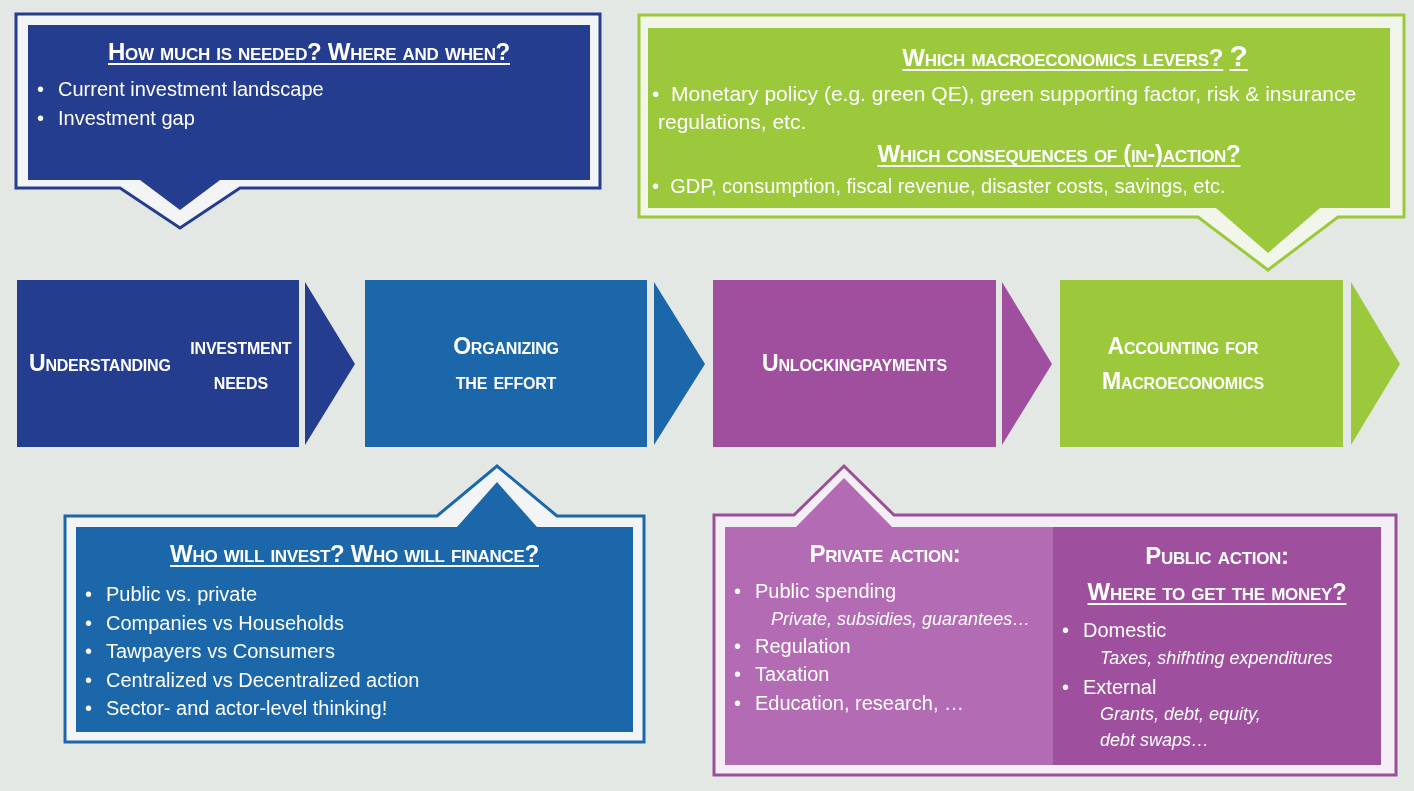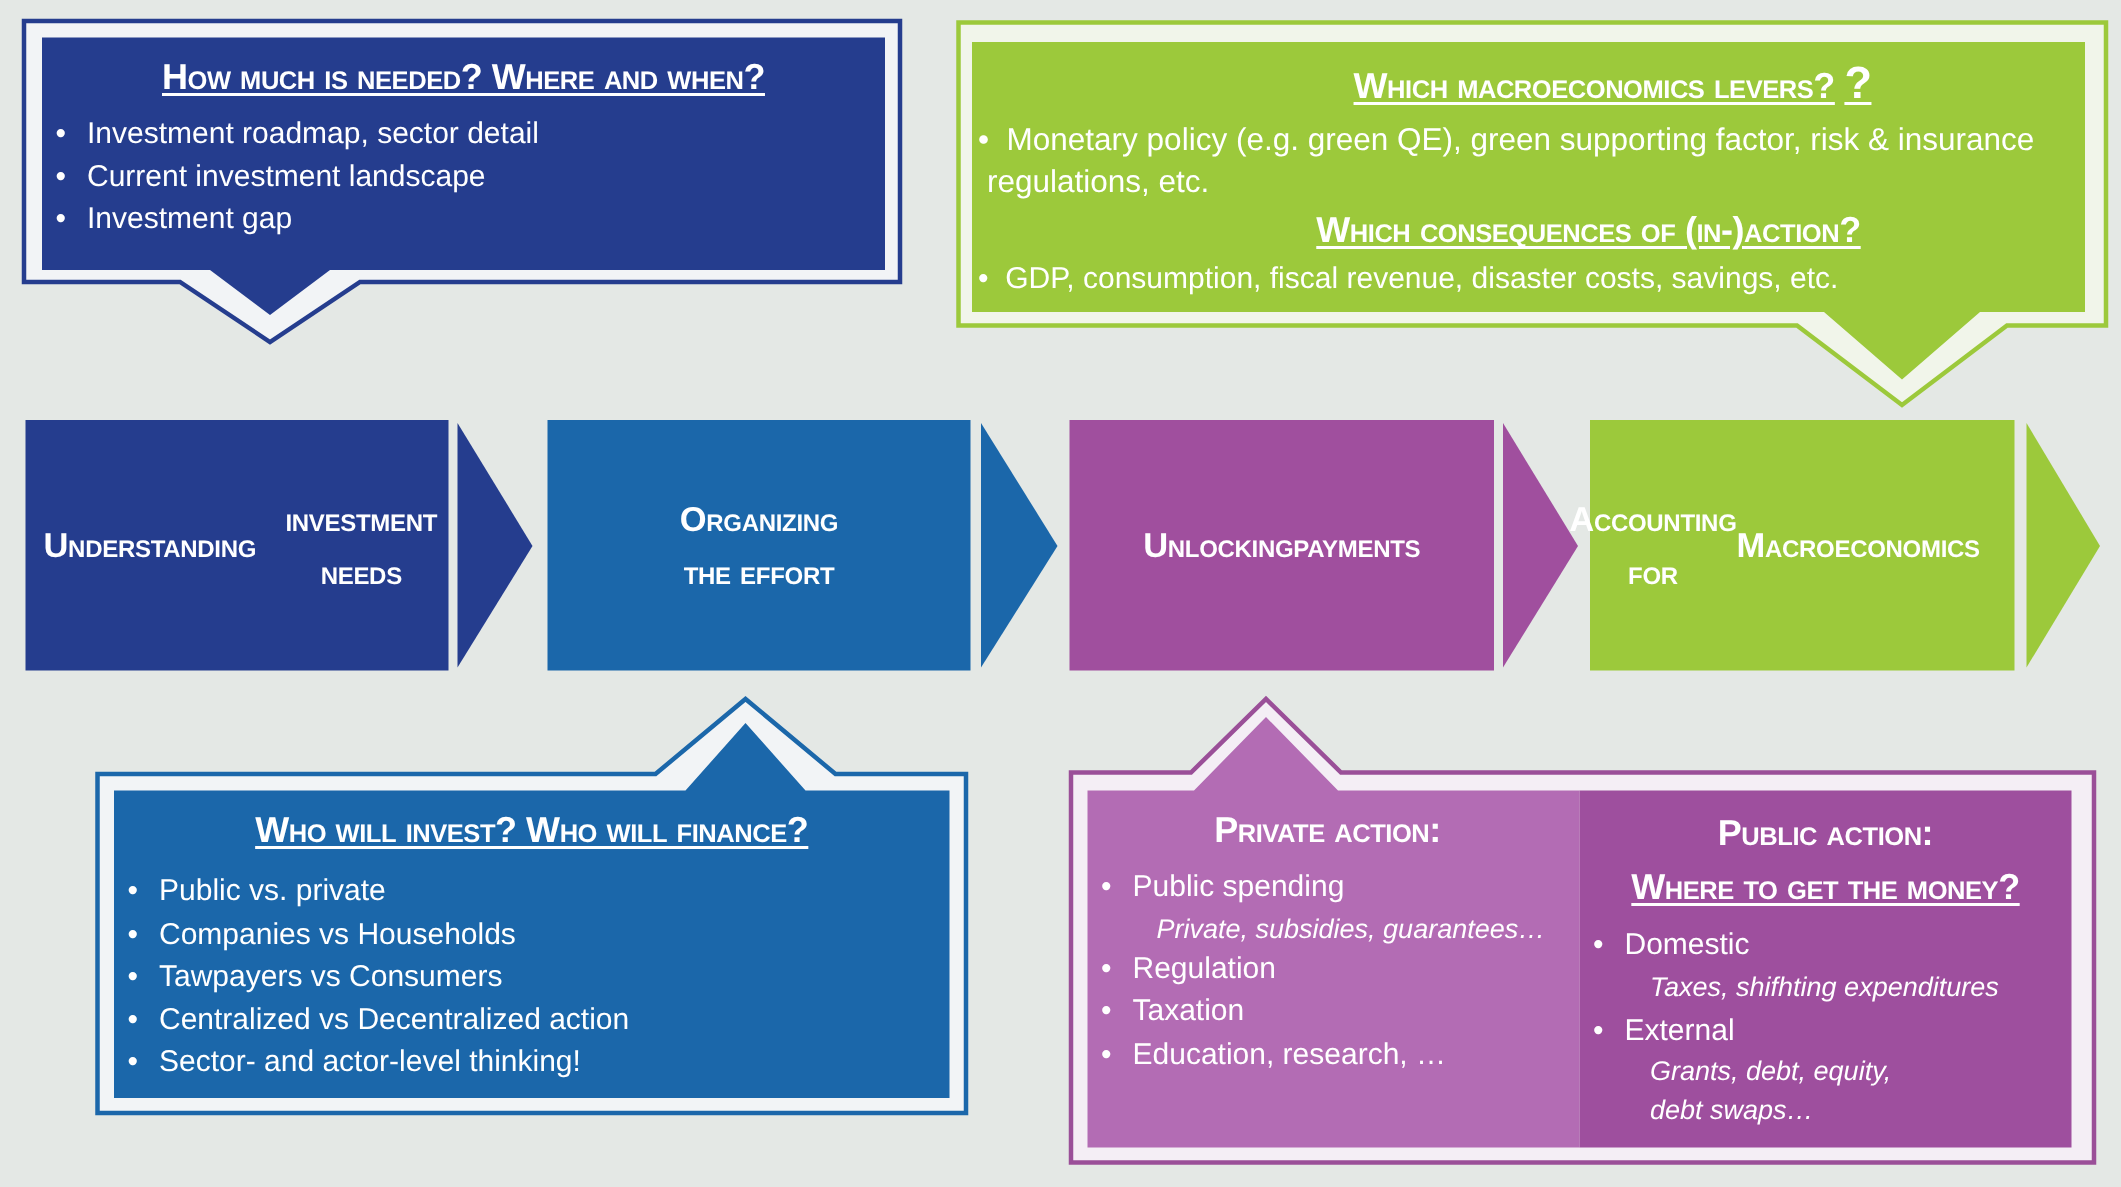"Investment roadmap, sector detail" li { html: <li>Investment roadmap, sector detail</li> -> none }
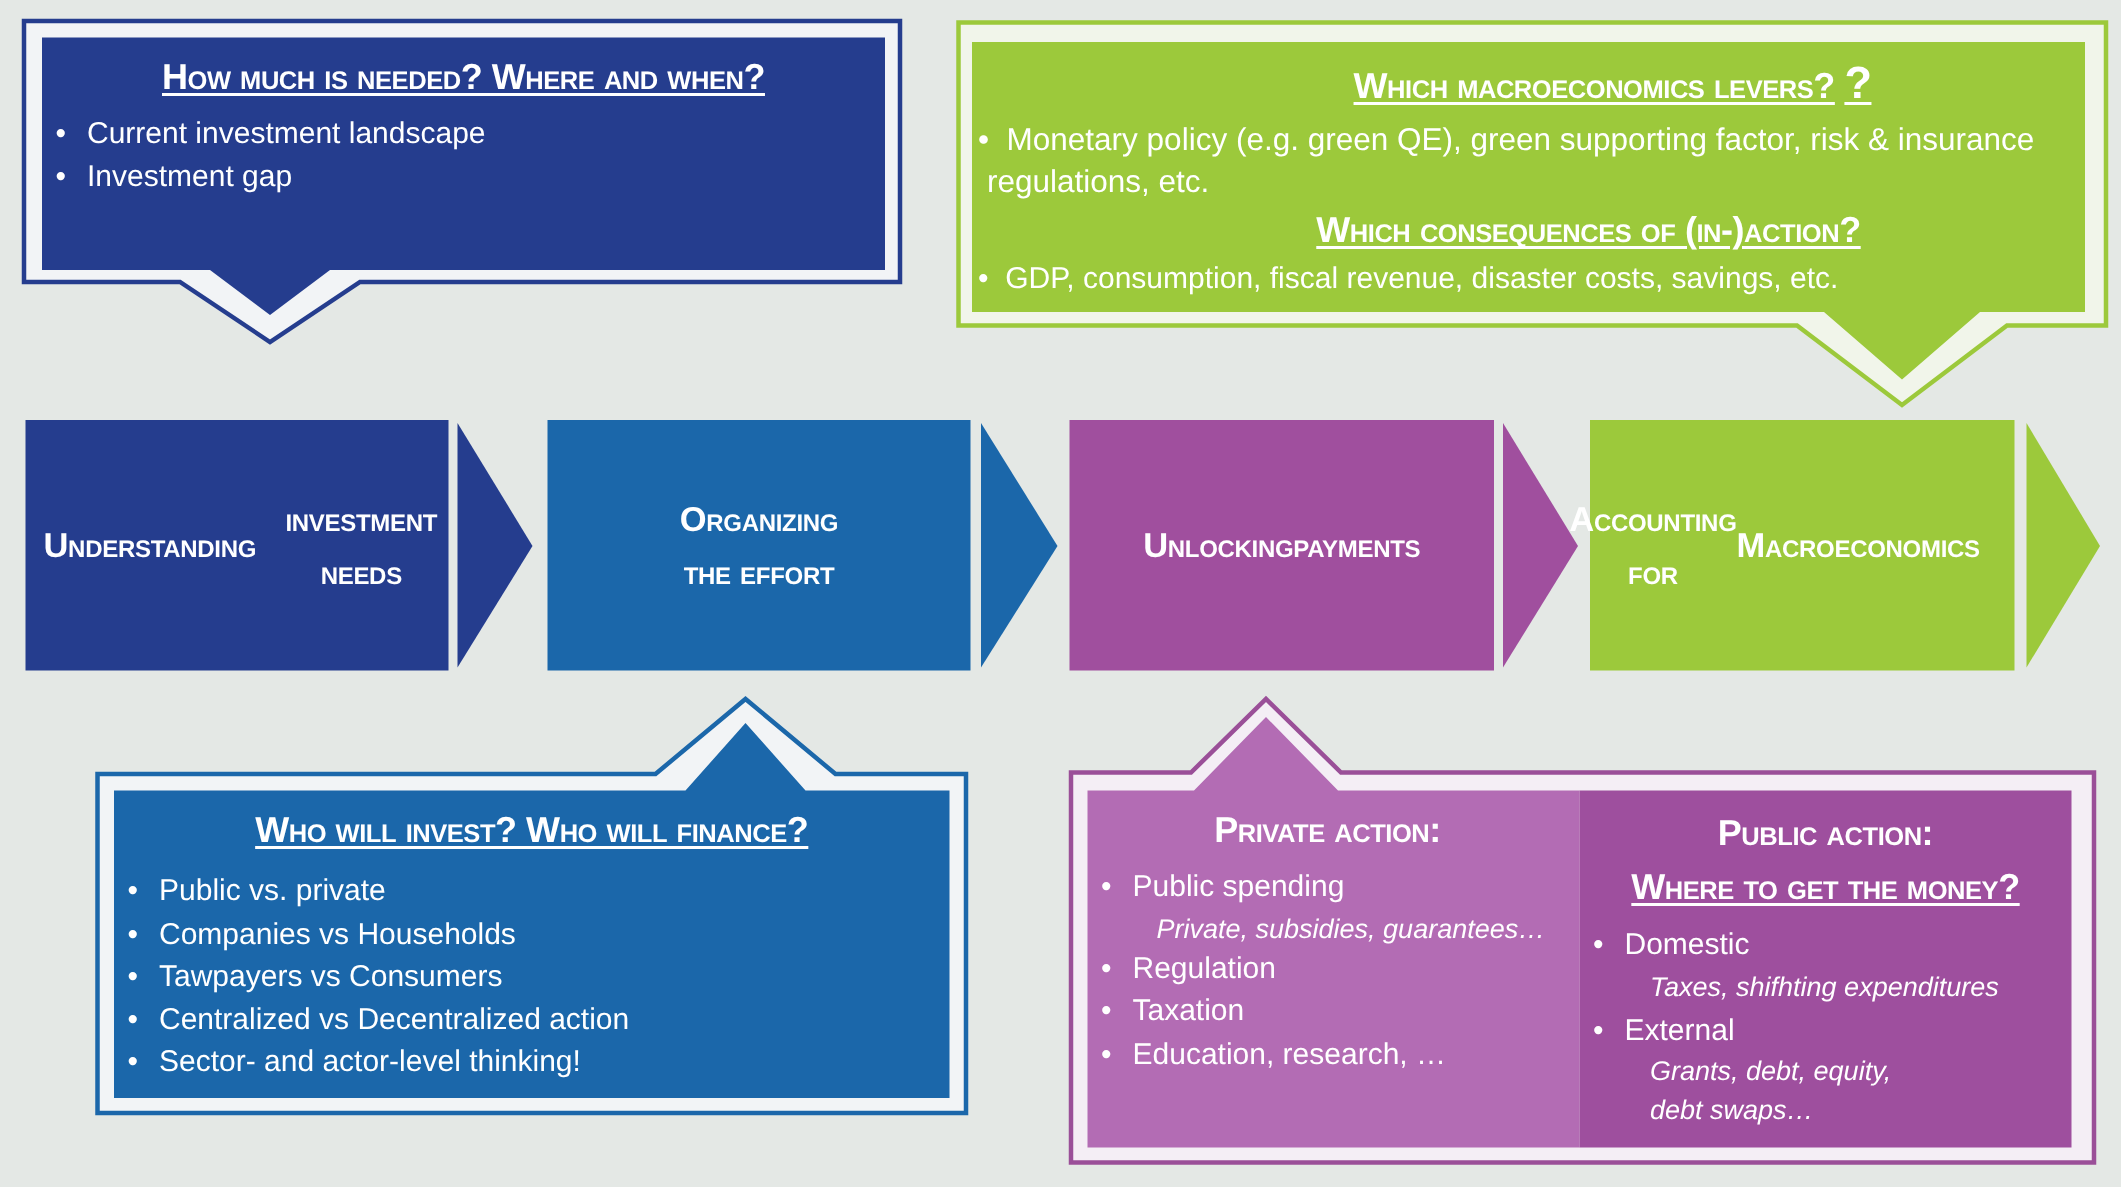"Accounting for" div.step-text { flex-direction: row -> column }
